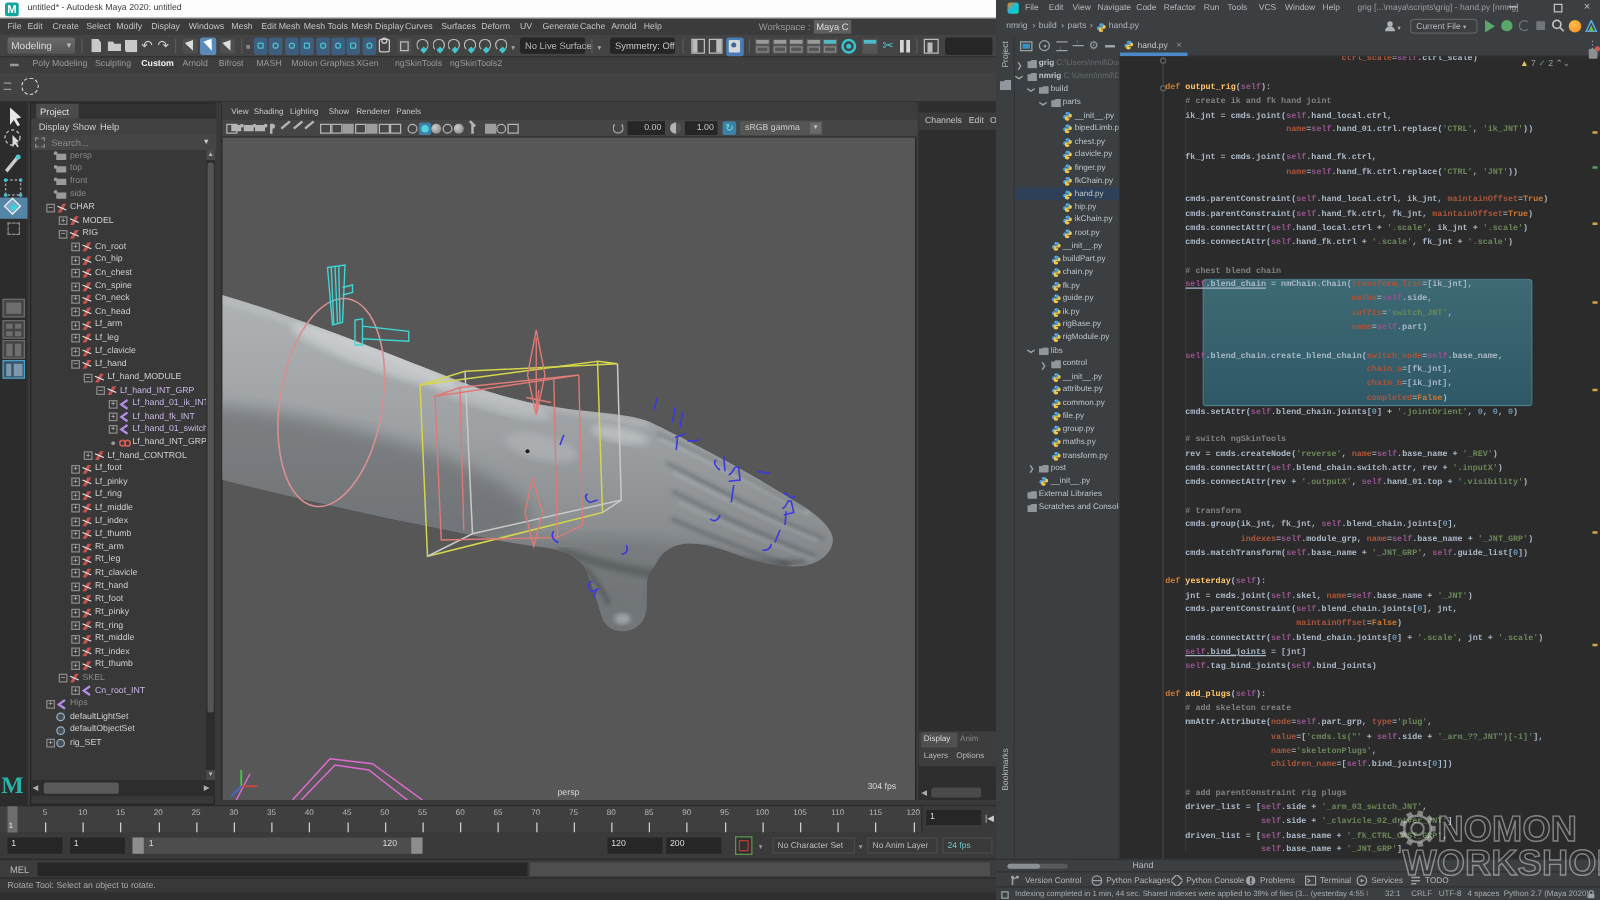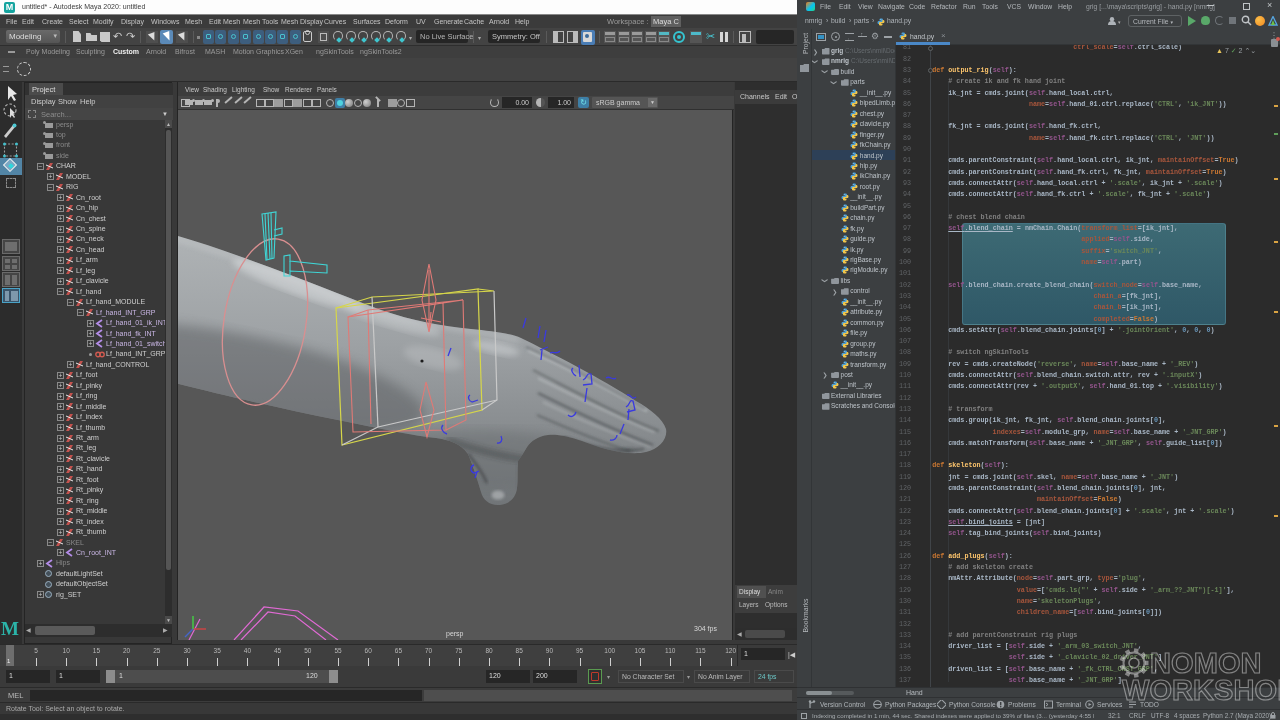"81" div.ab { html: <div>81 82 83 84 85 86 87 88 89 90 91 92 93 94 95 96 97 98 99 100 101 102 103 104 105 106 107 108 109 110 111 112 113 114 115 116 117 118 119 120 121 122 123 124 125 126 127 128 129 130 131 132 133 134 135 136 137</div> -> none }
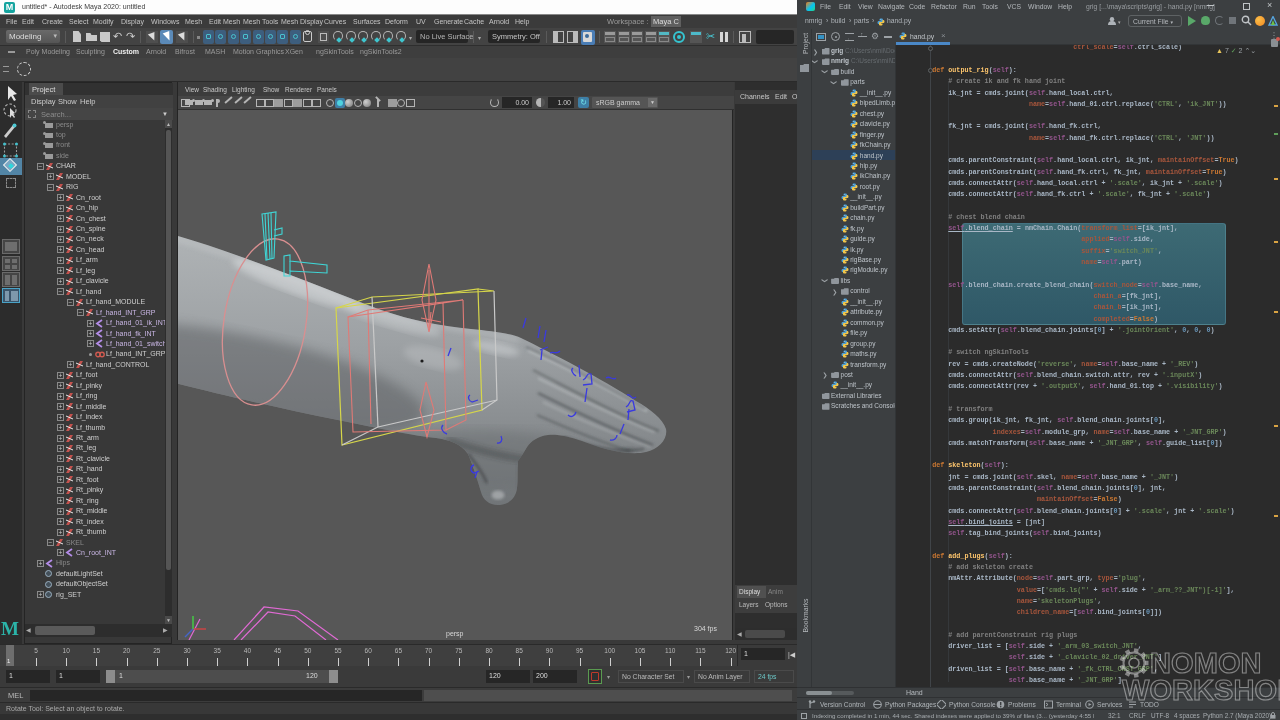"applied" span.pa { text: applied -> maths }
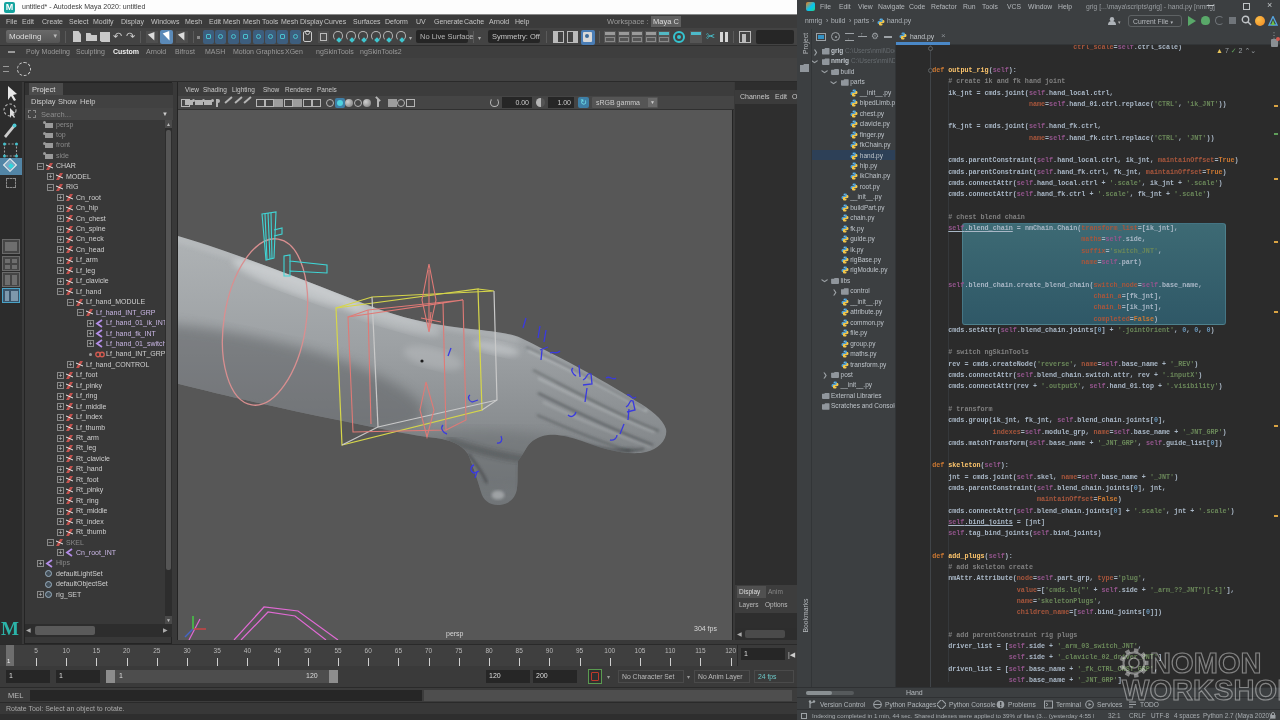"skeleton" span.f { text: skeleton -> yesterday }
